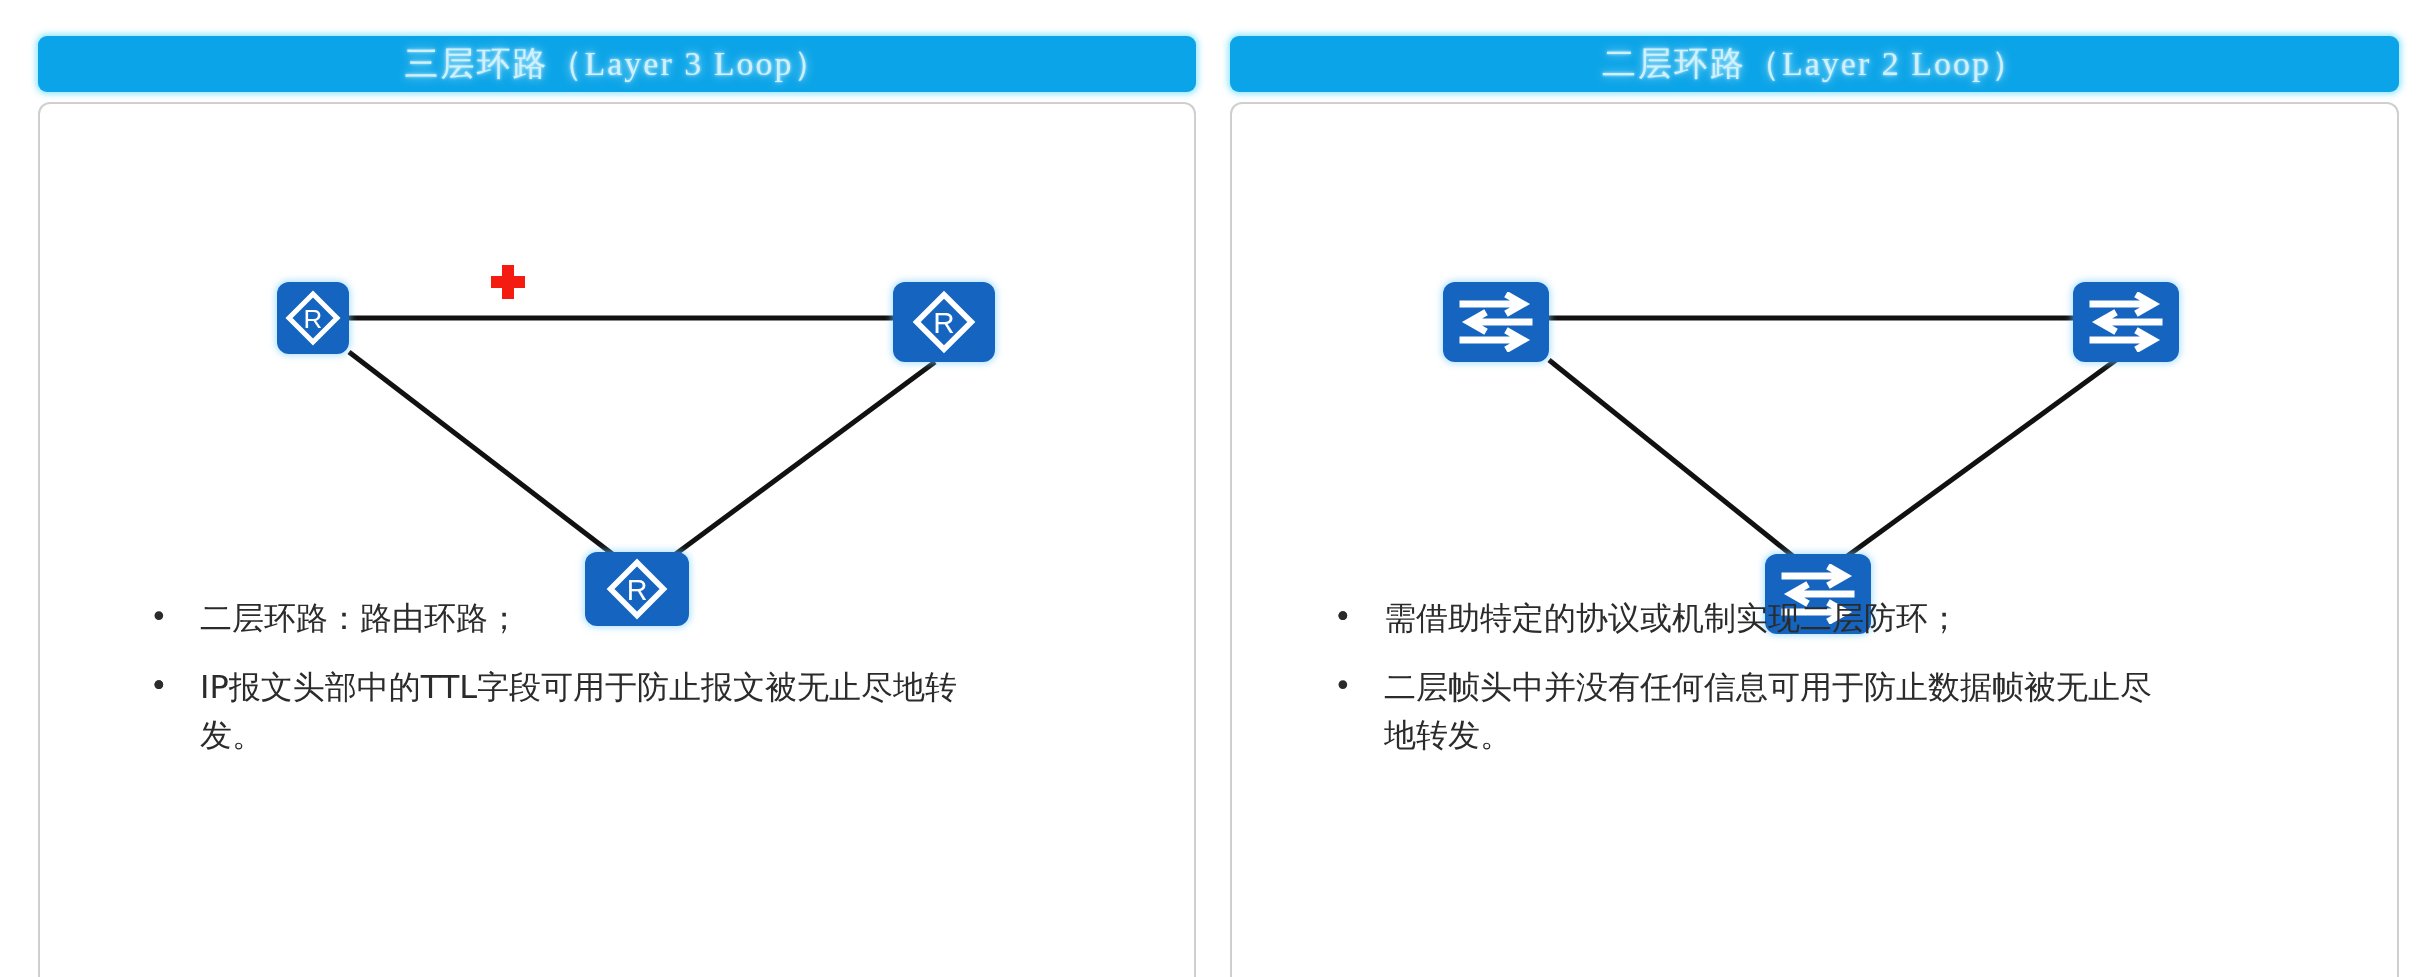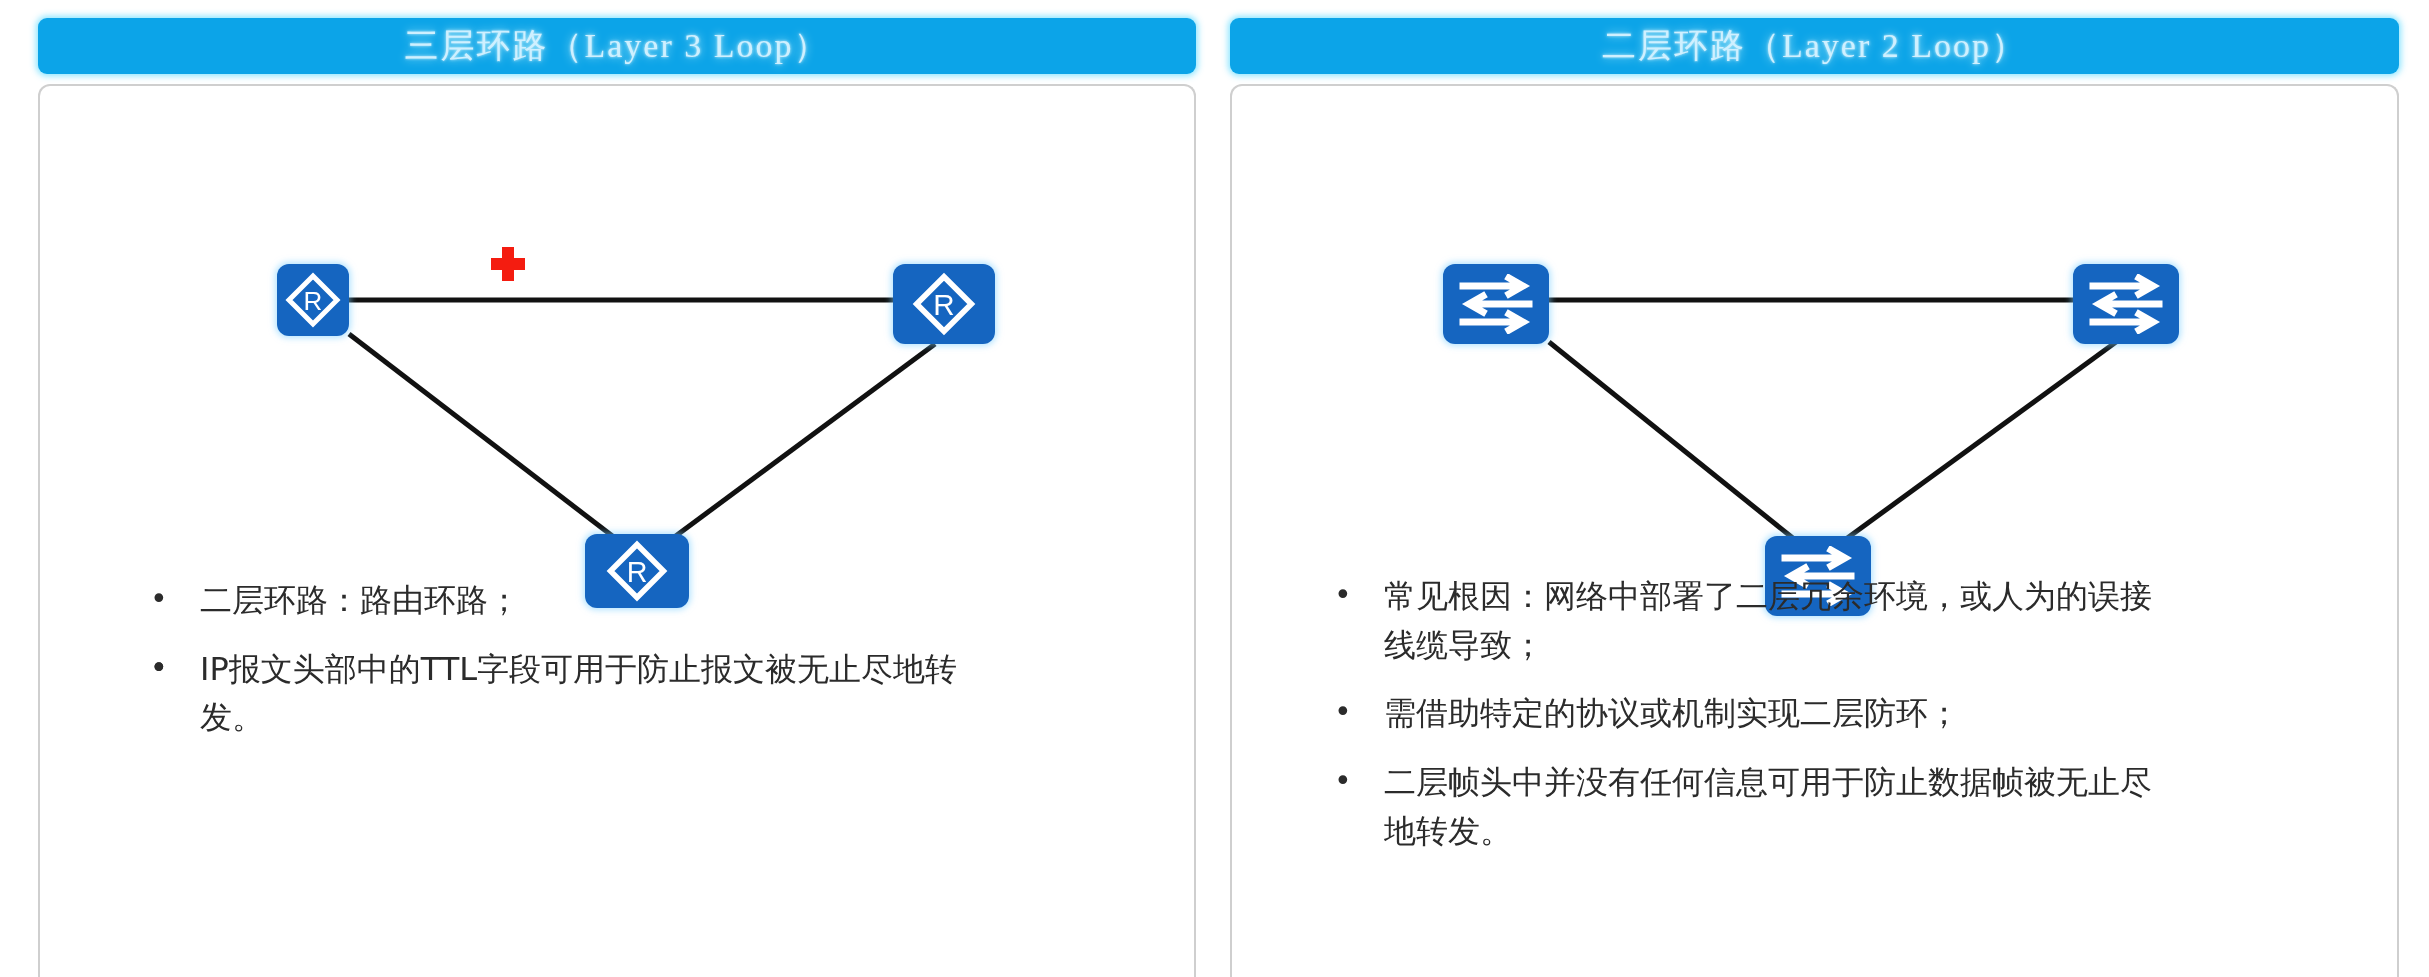"三层环路（Layer 3 Loop）" .panel { padding-top: 18px -> 36px }
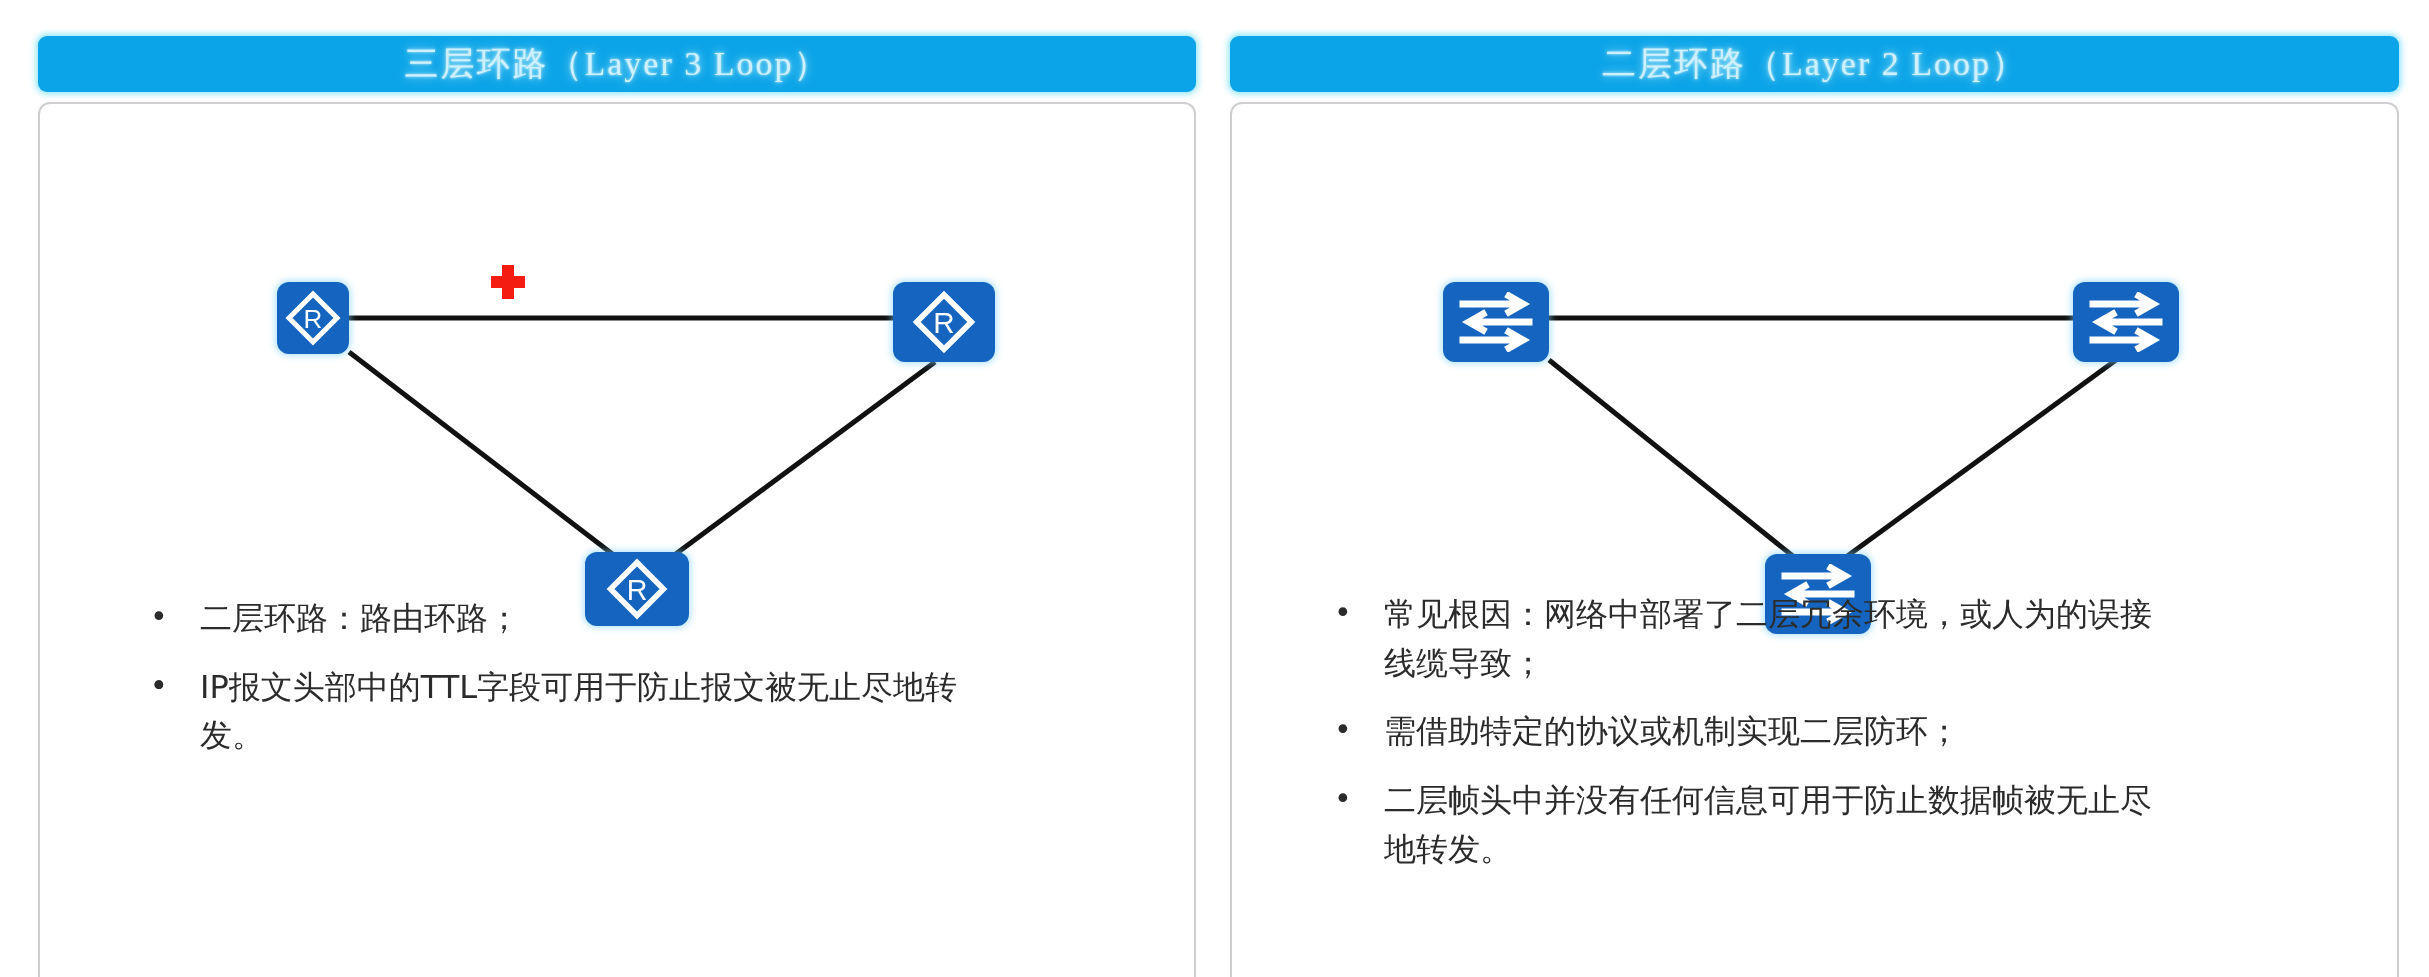"常见根因：网络中部署了二层冗余环境，或人为的误接线缆导致；" span { html: <span>常见根因：网络中部署了二层冗余环境，或人为的误接线缆导致；</span> -> none }
